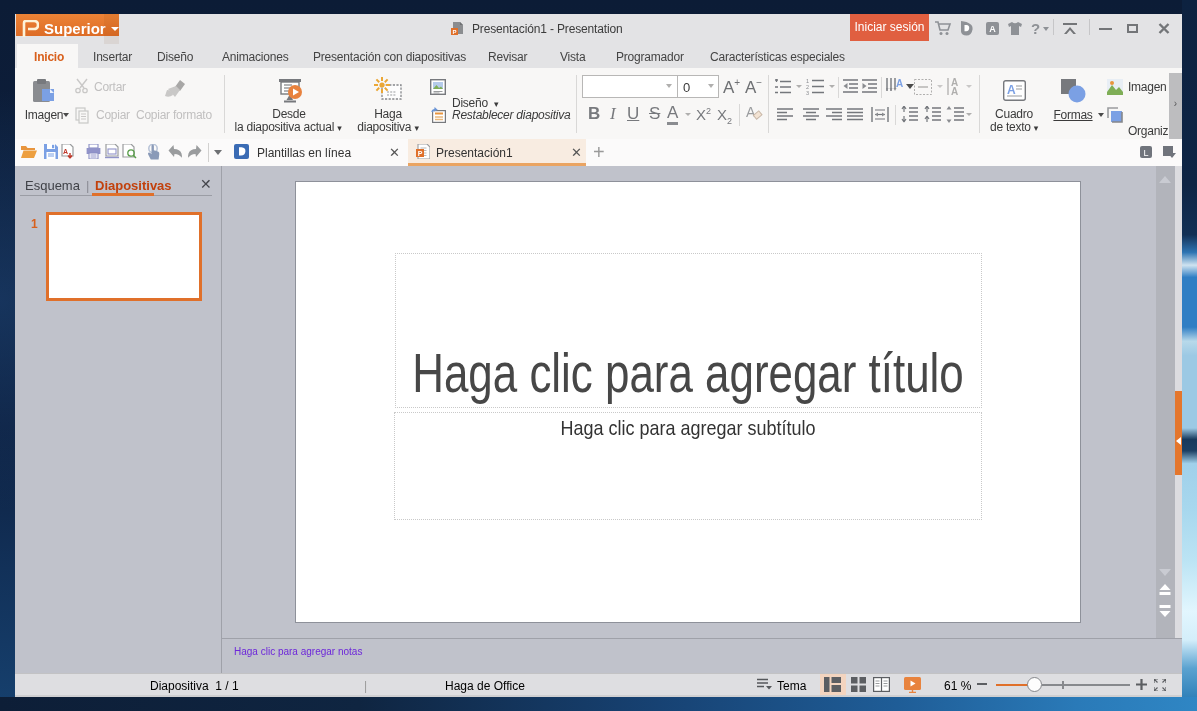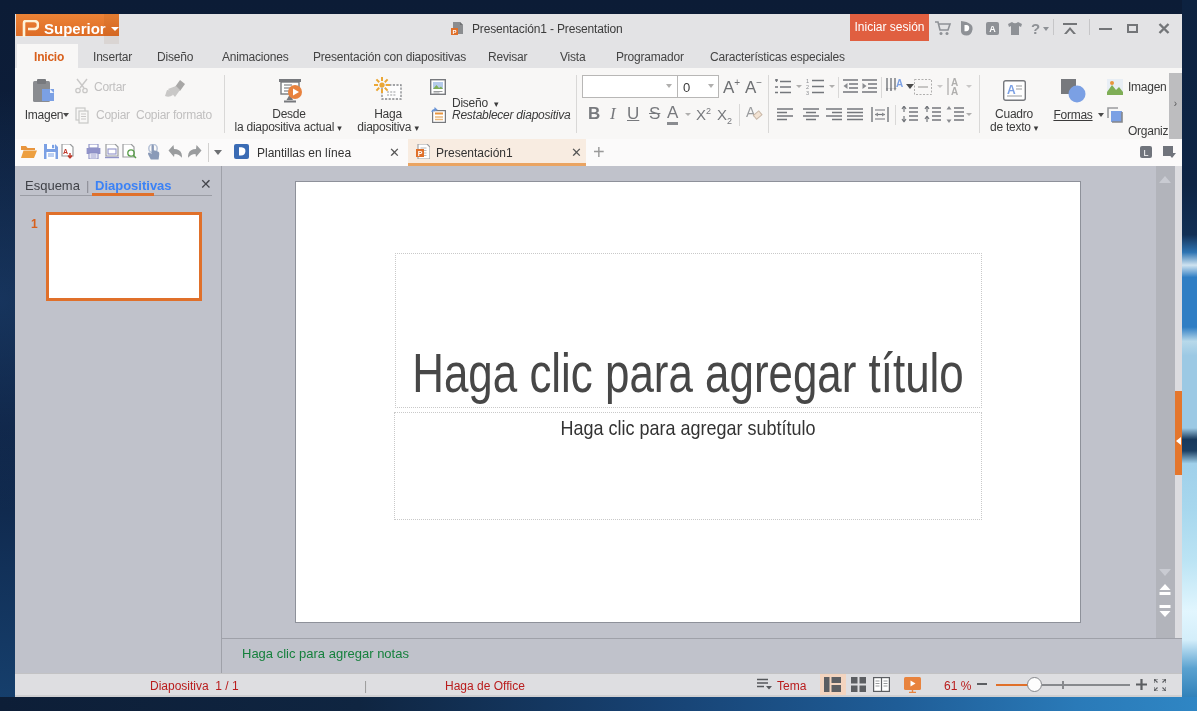"Diapositivas" #ptab2 { color: #3b82f6 -> #c2410c }
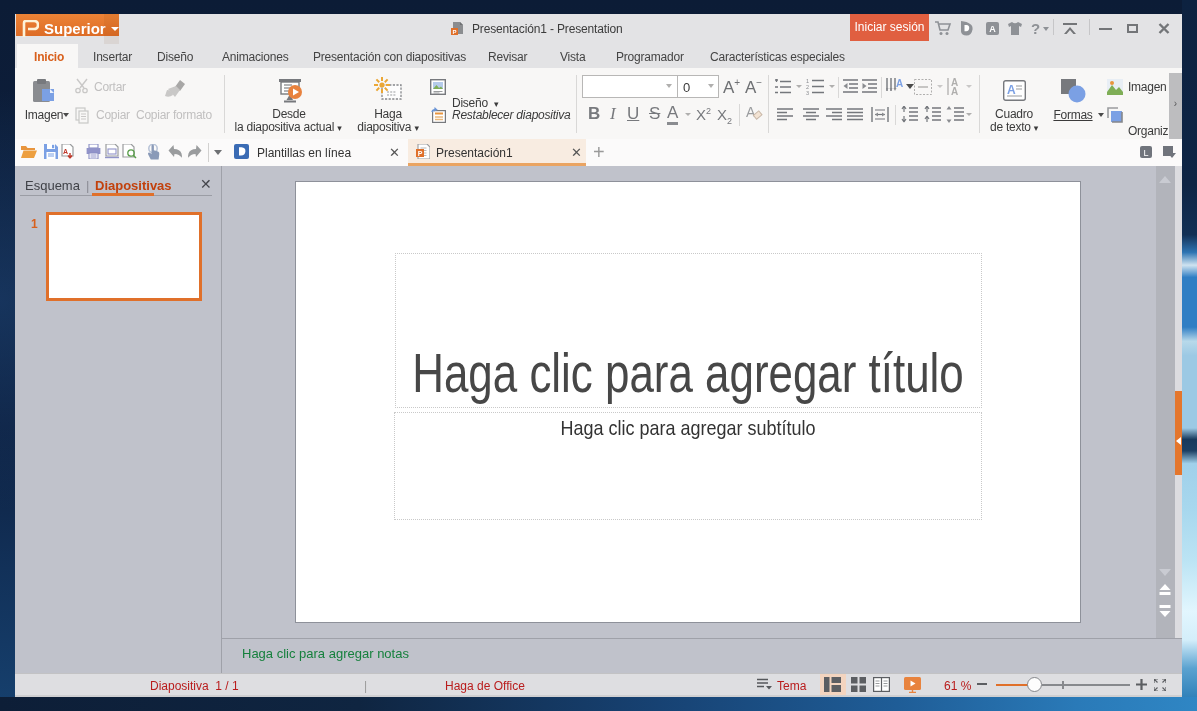"Haga clic para agregar notas" #notestxt { color: #15803d -> #6d28d9; font-size: 13px -> 10px; left: 242px -> 234px }
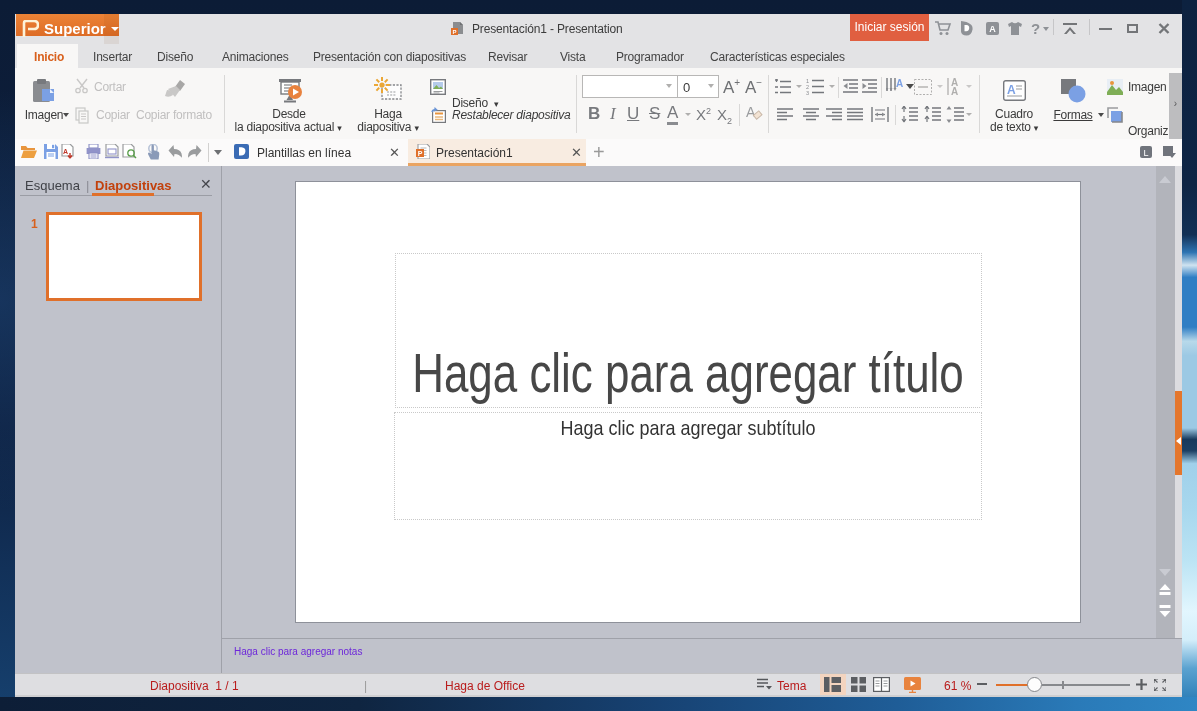"Diapositiva 1 / 1" .stxt { color: #b91c1c -> #000000 }
